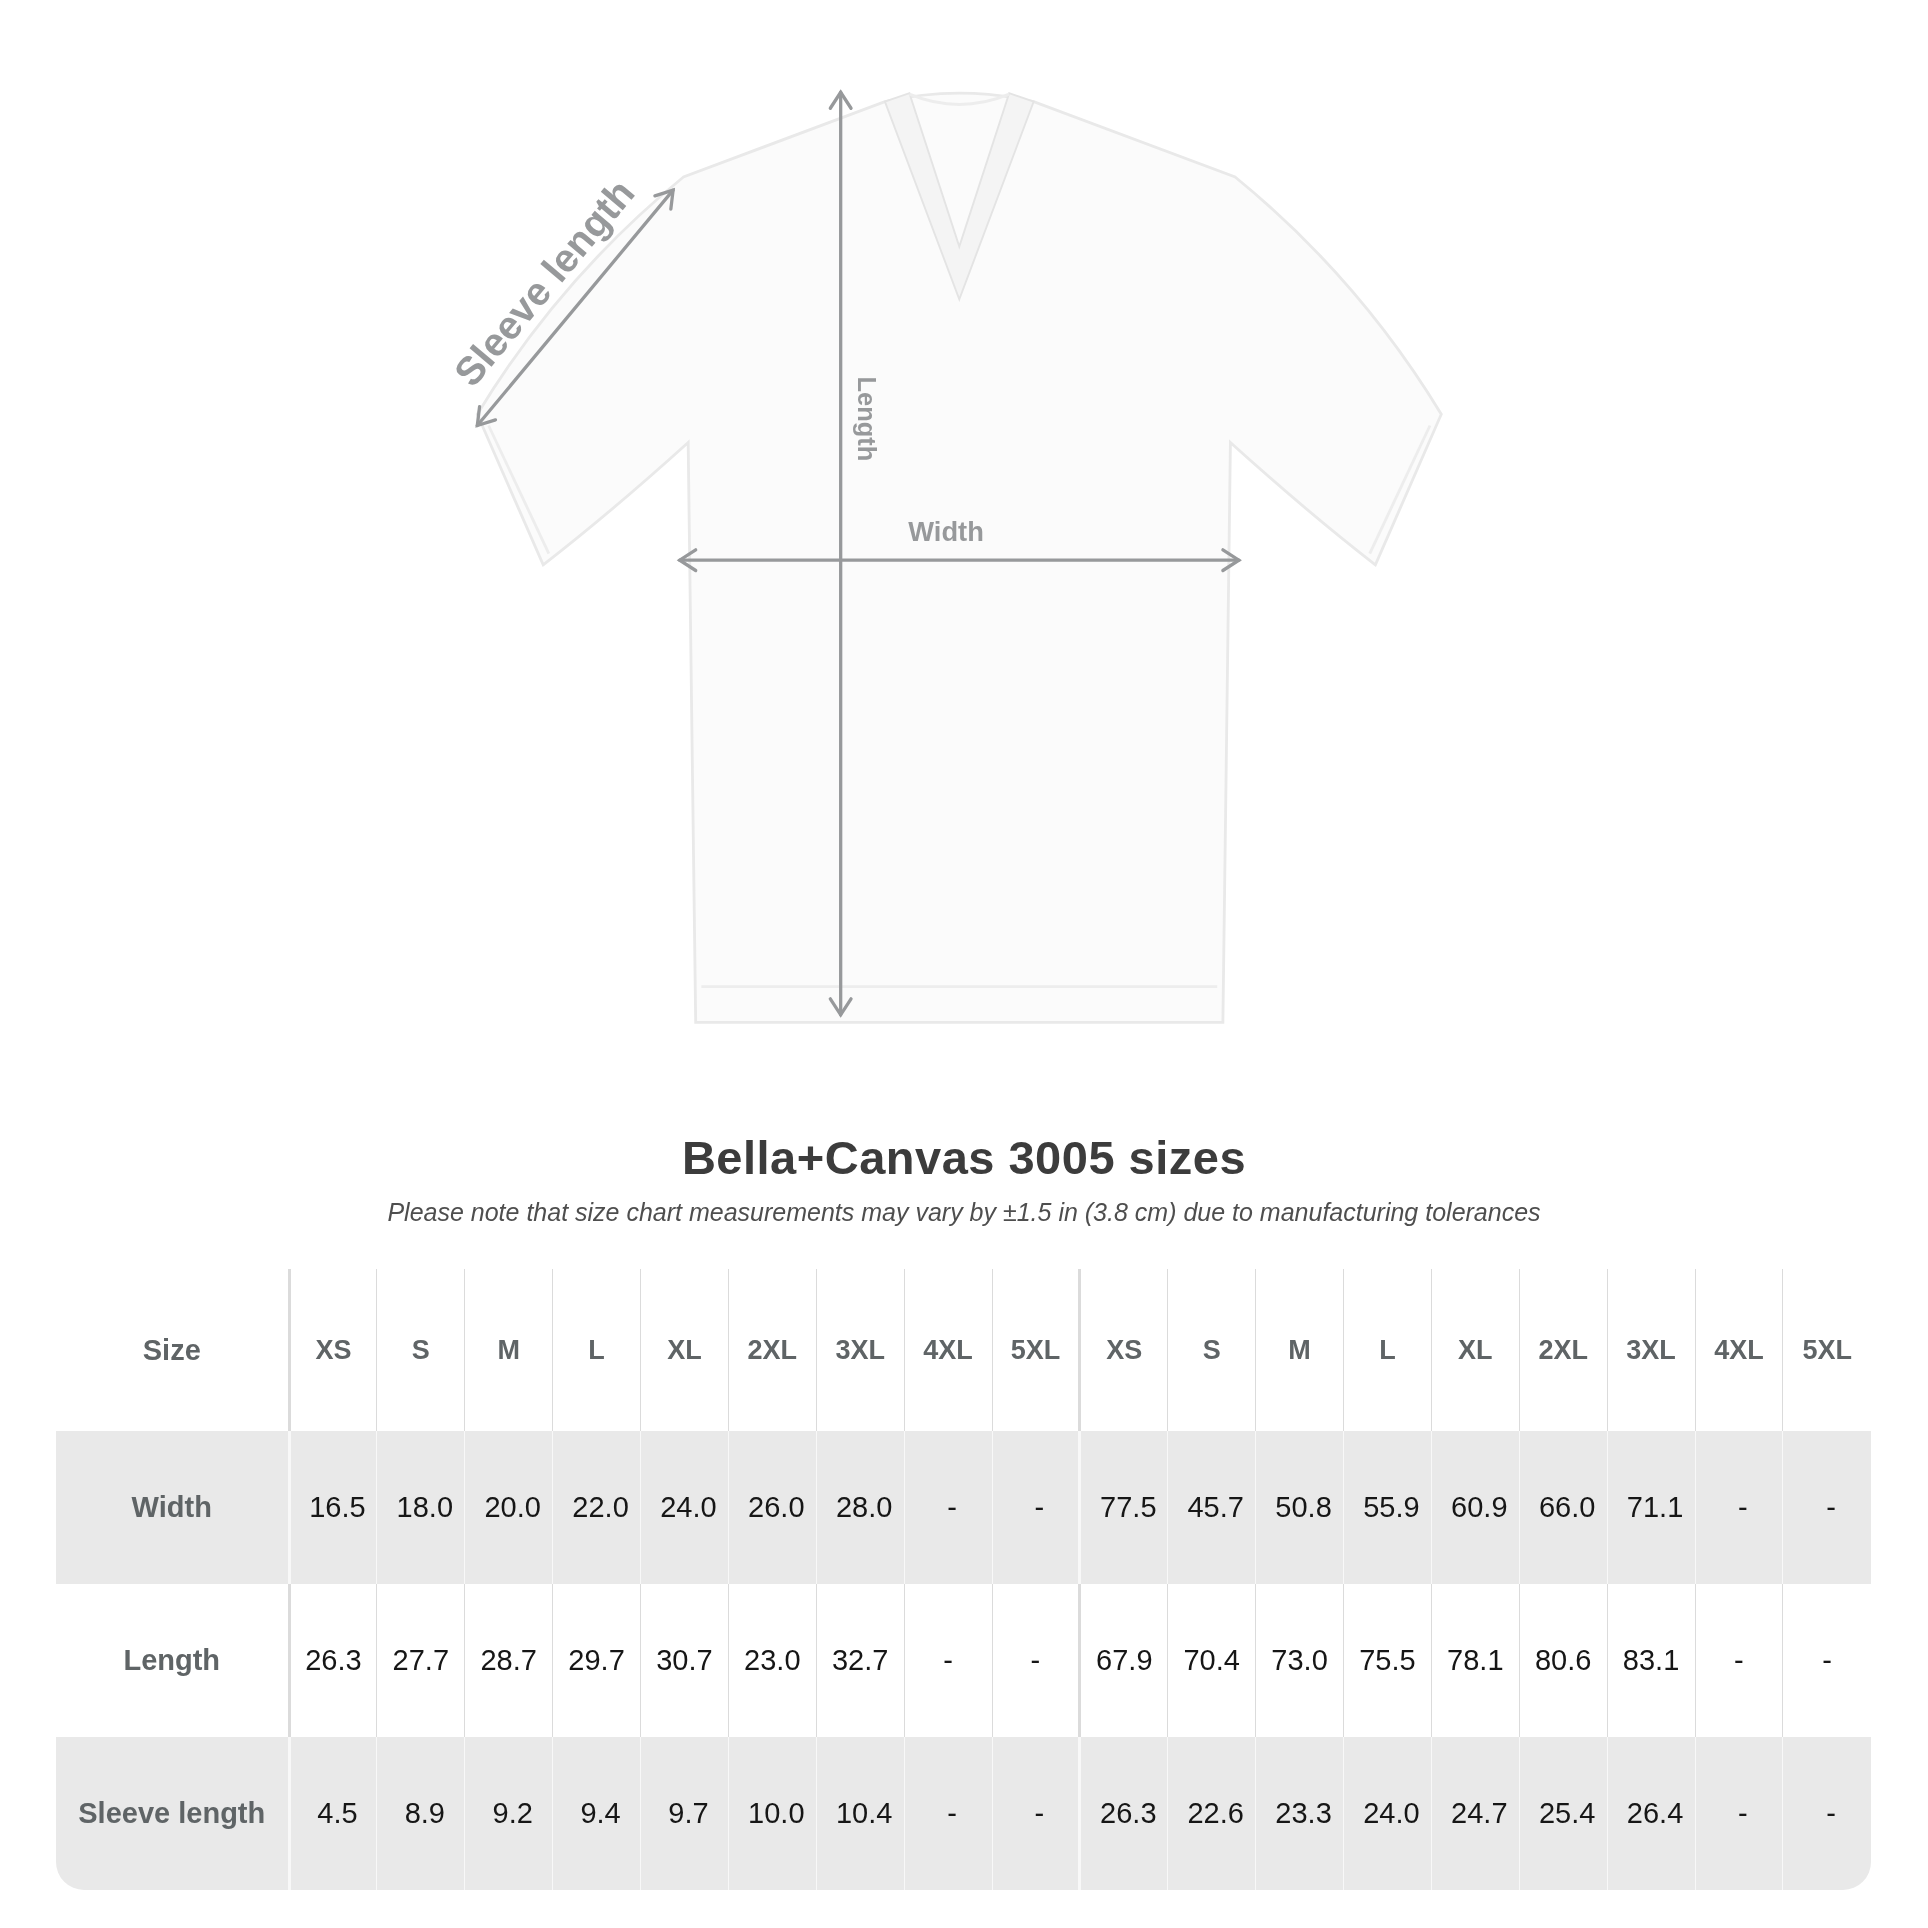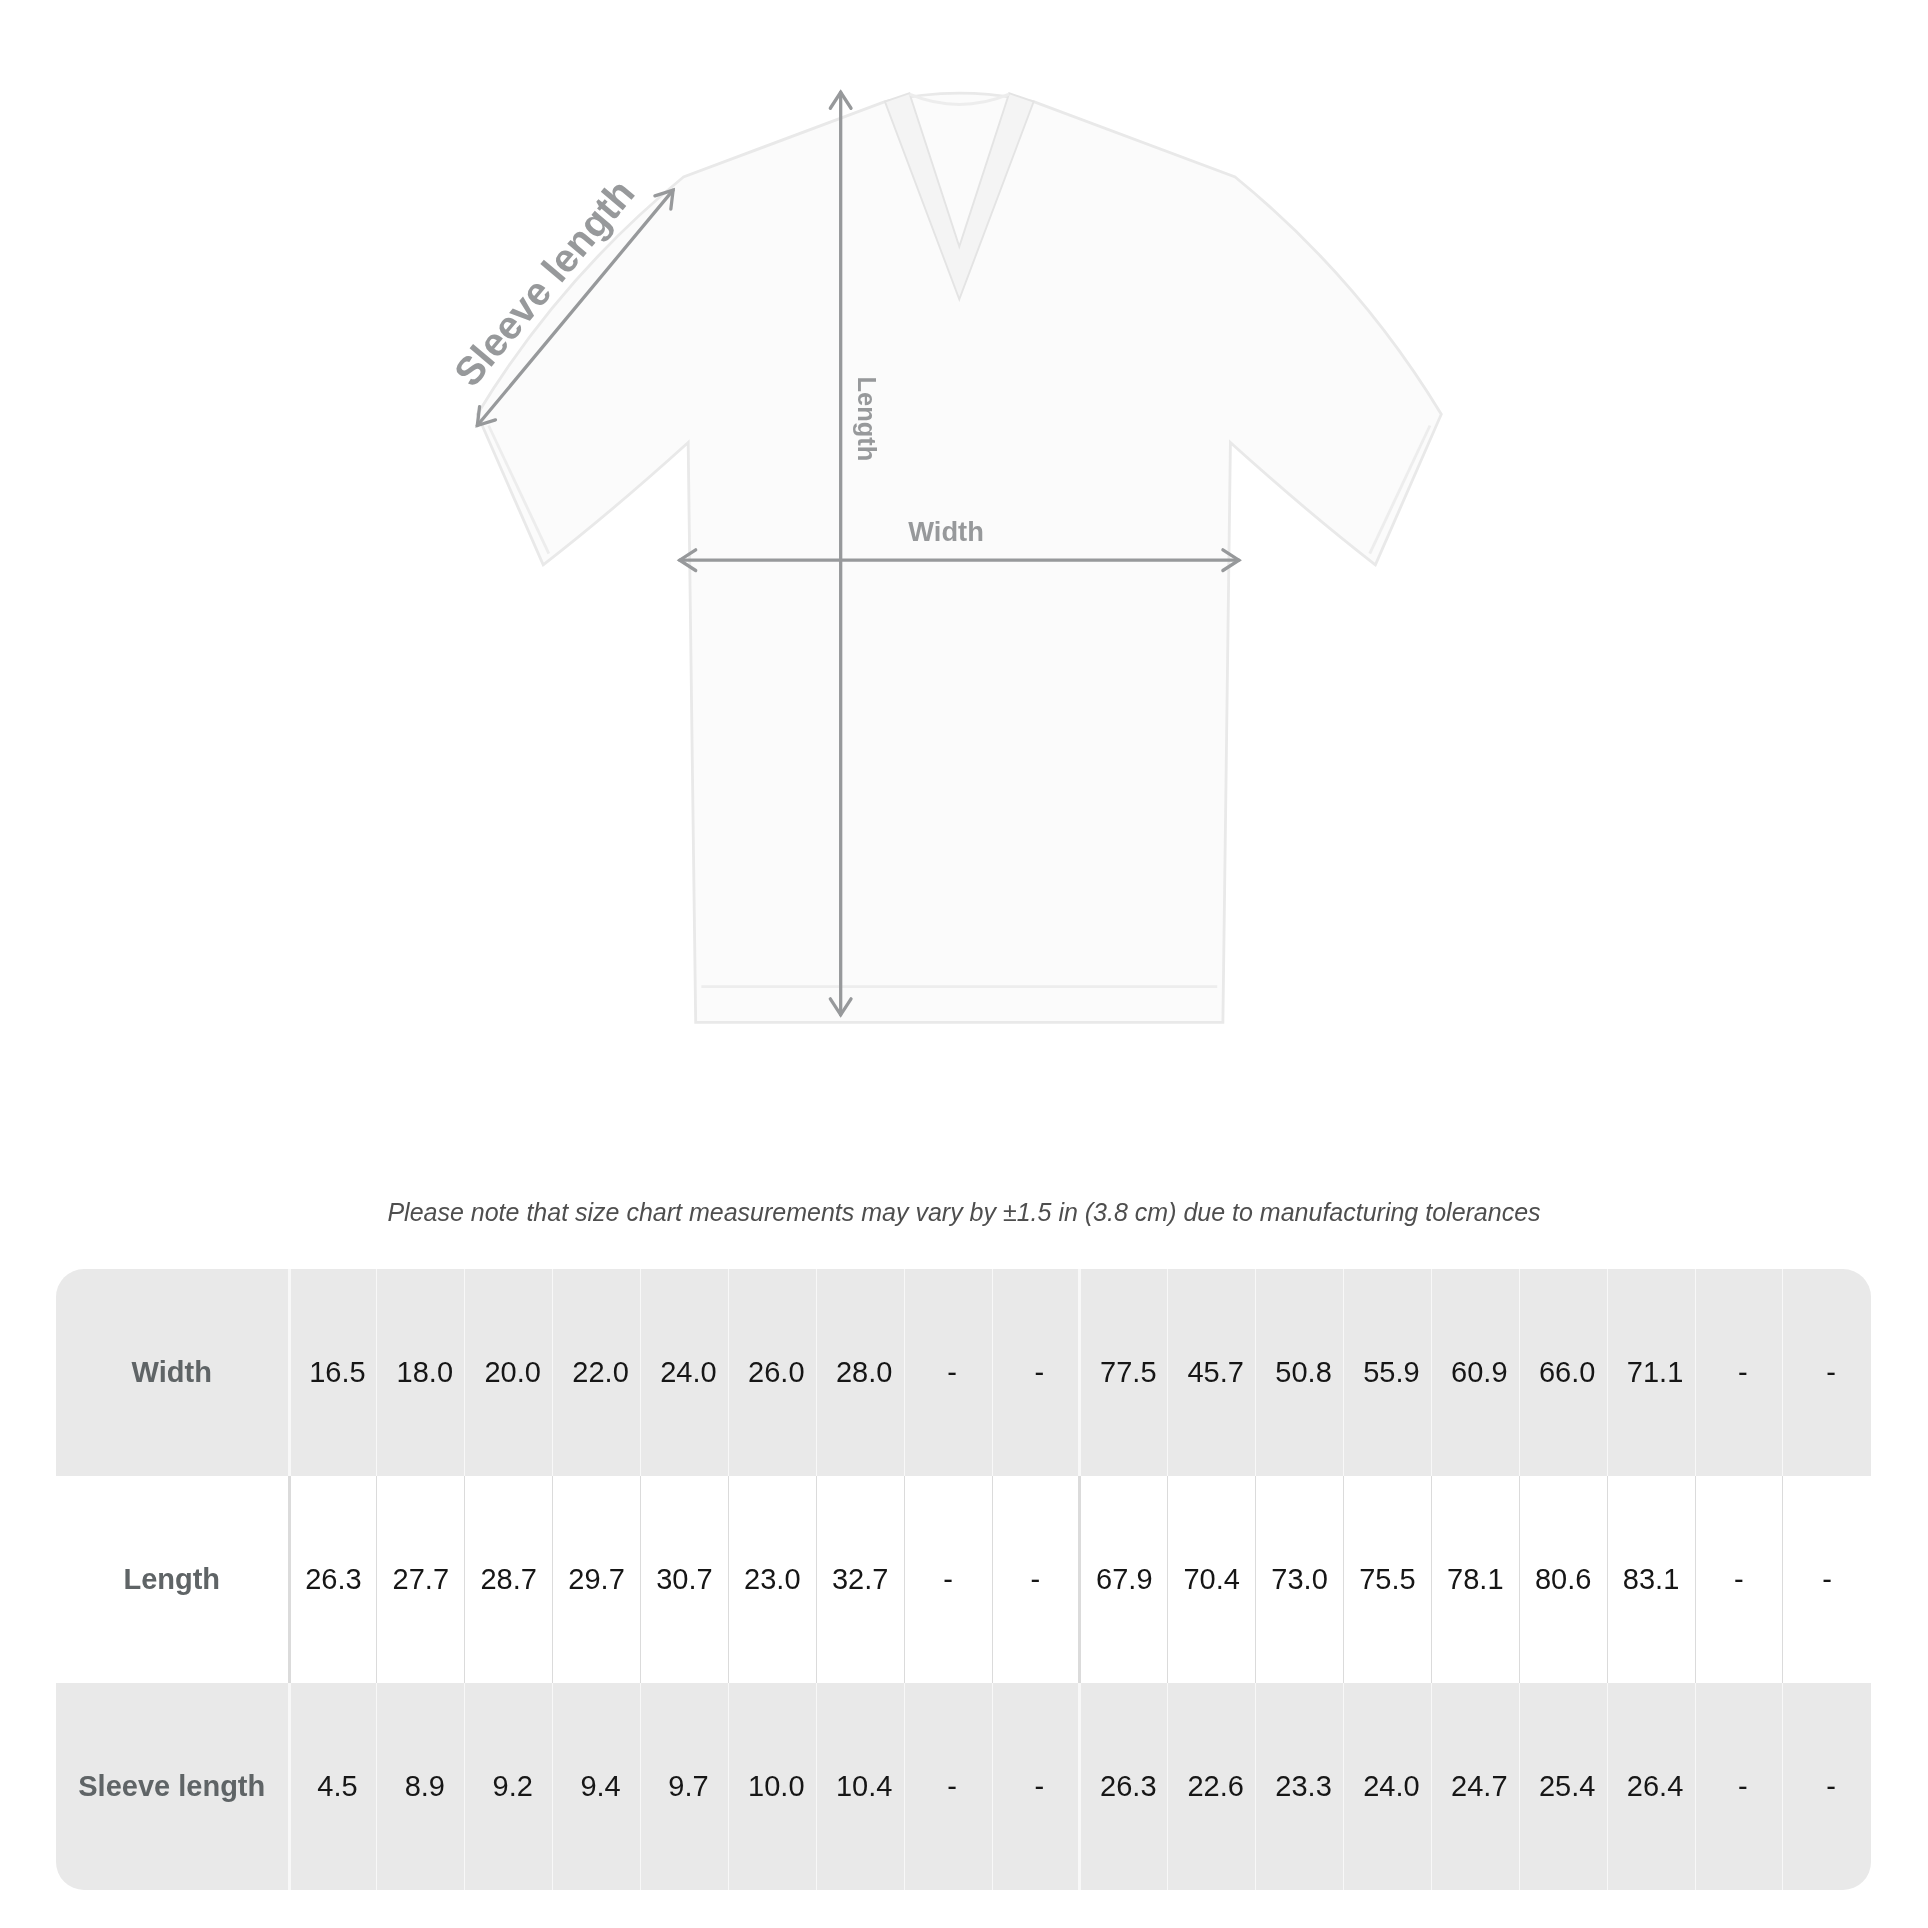"Bella+Canvas 3005 sizes" div.page-title { html: none -> <div>Bella+Canvas 3005 sizes</div> }
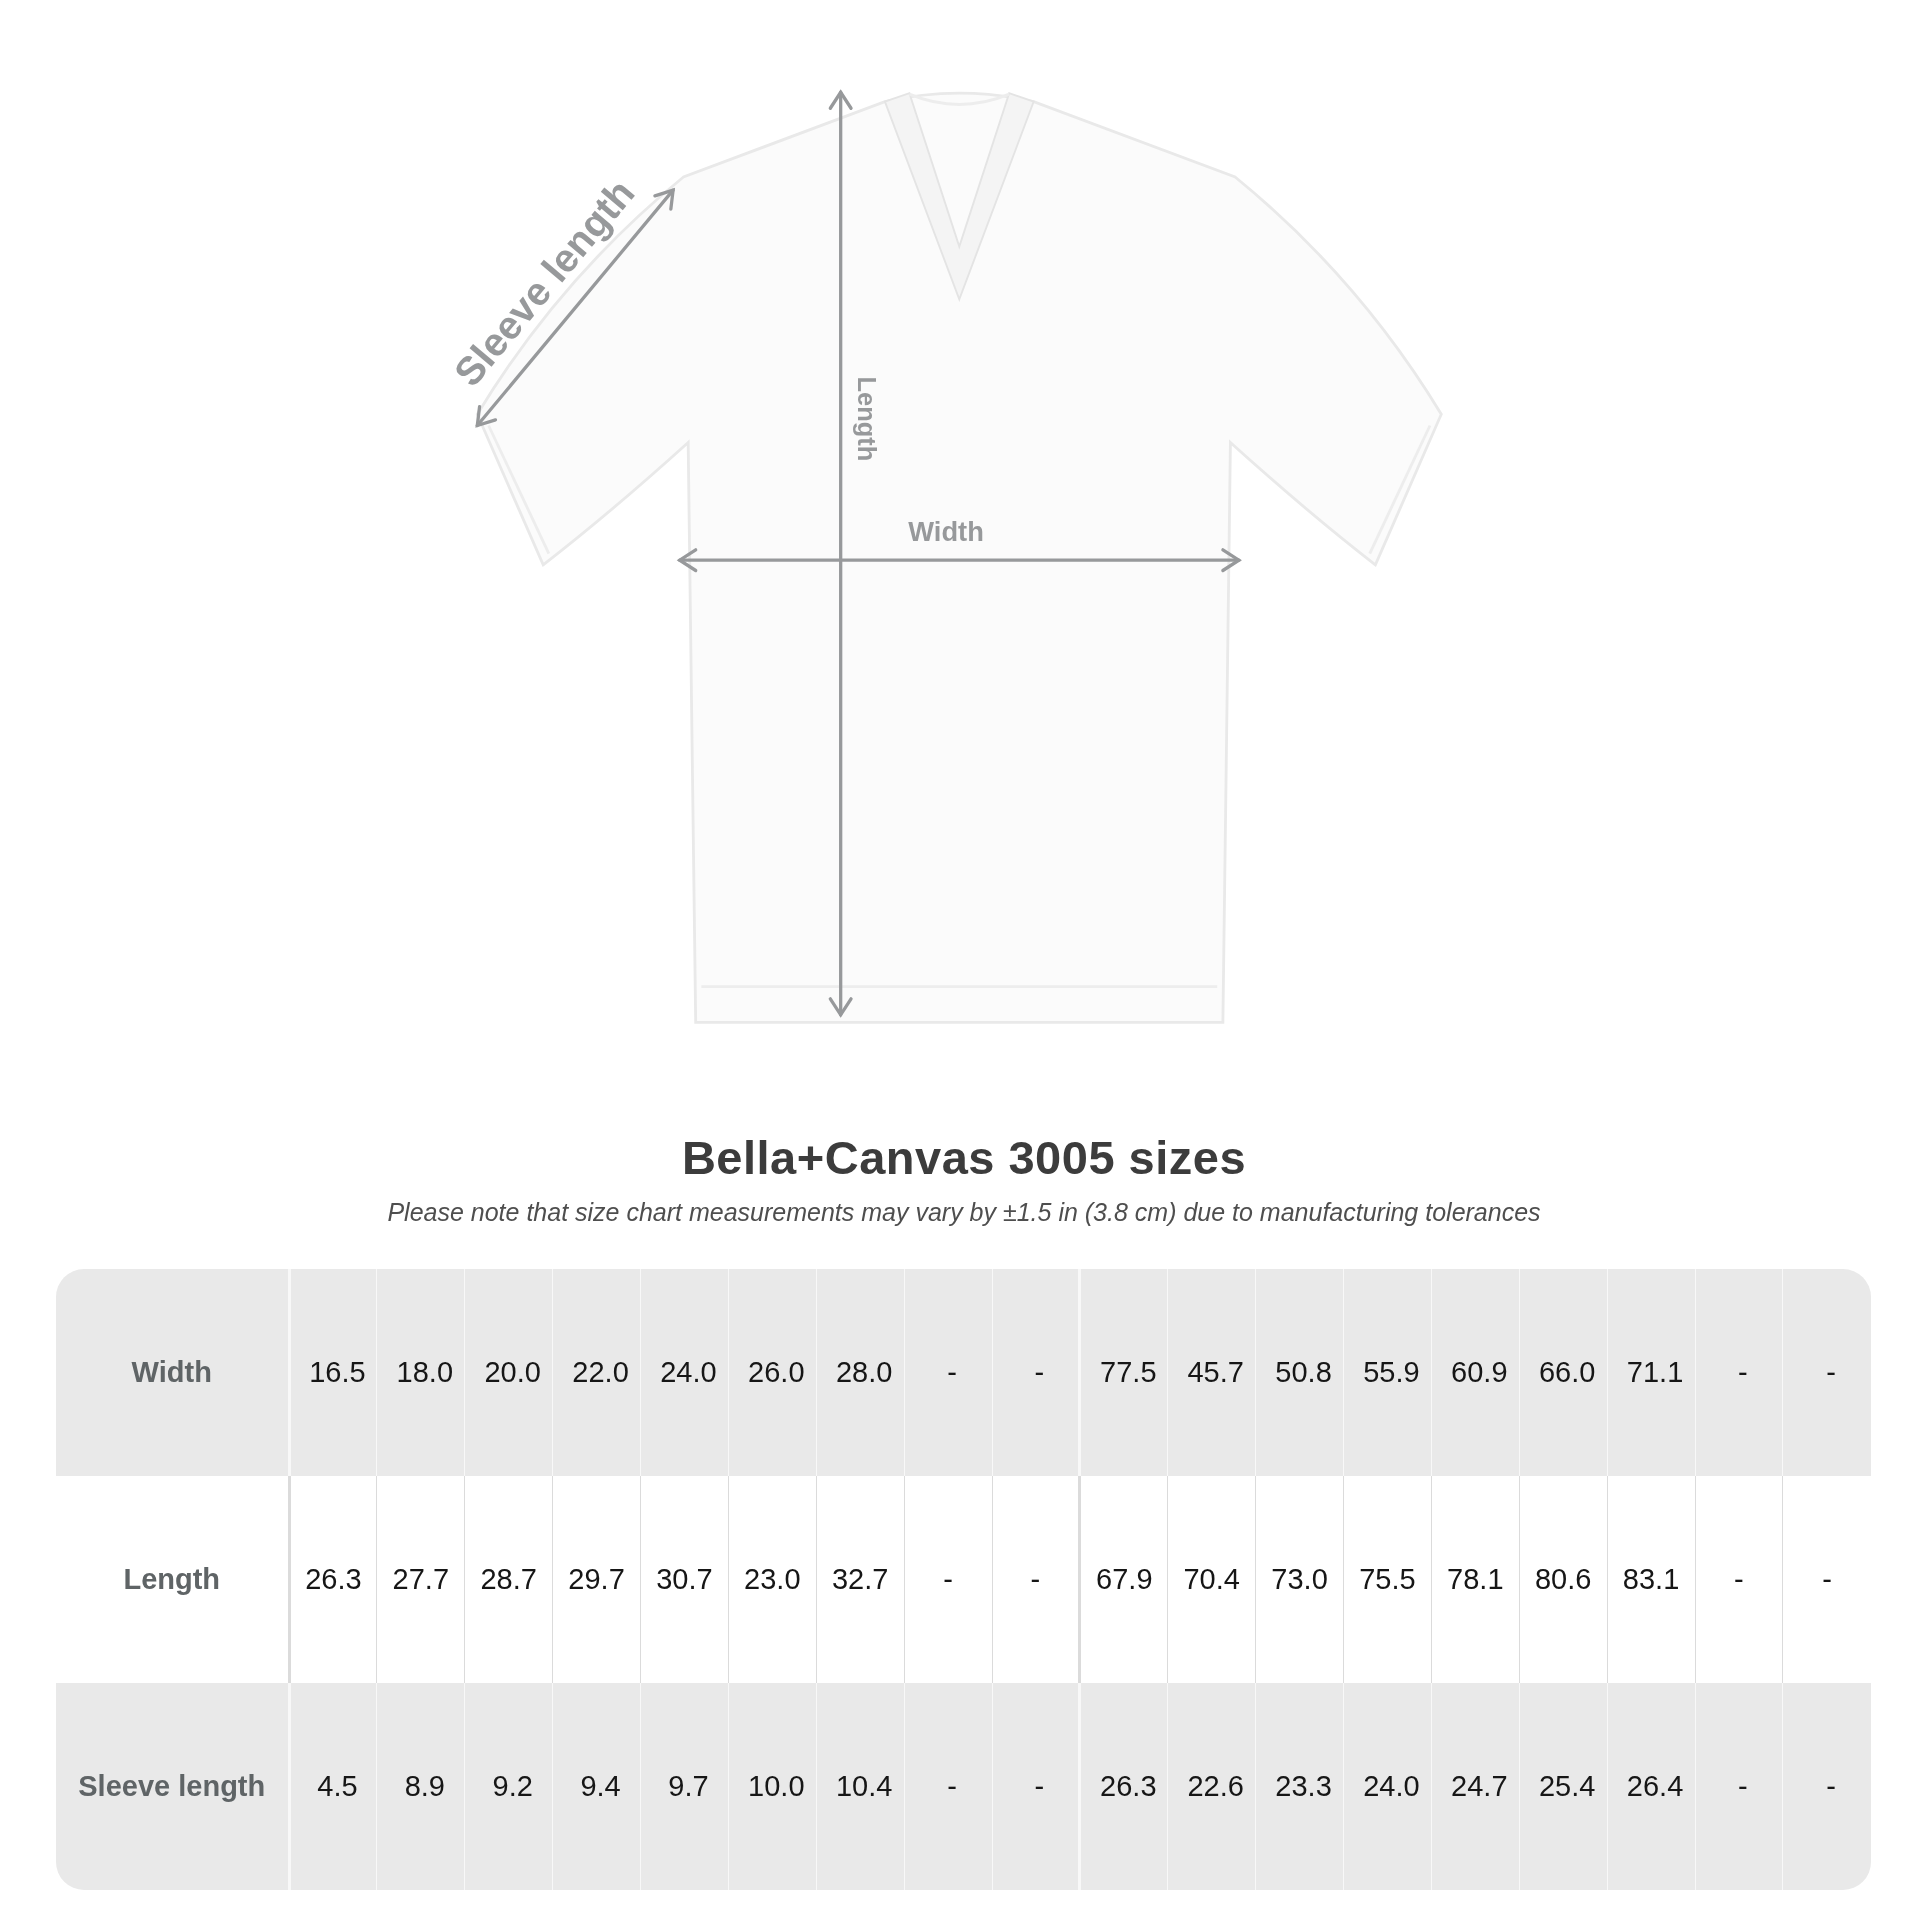"Size" tr.header-row { html: none -> <tr> <th>Size</th> <th>XS</th> <th>S</th> <th>M</th> <th>L</th> <th>XL</th> <th>2XL</th> <th>3XL</th> <th>4XL</th> <th>5XL</th> <th>XS</th> <th>S</th> <th>M</th> <th>L</th> <th>XL</th> <th>2XL</th> <th>3XL</th> <th>4XL</th> <th>5XL</th> </tr> }
